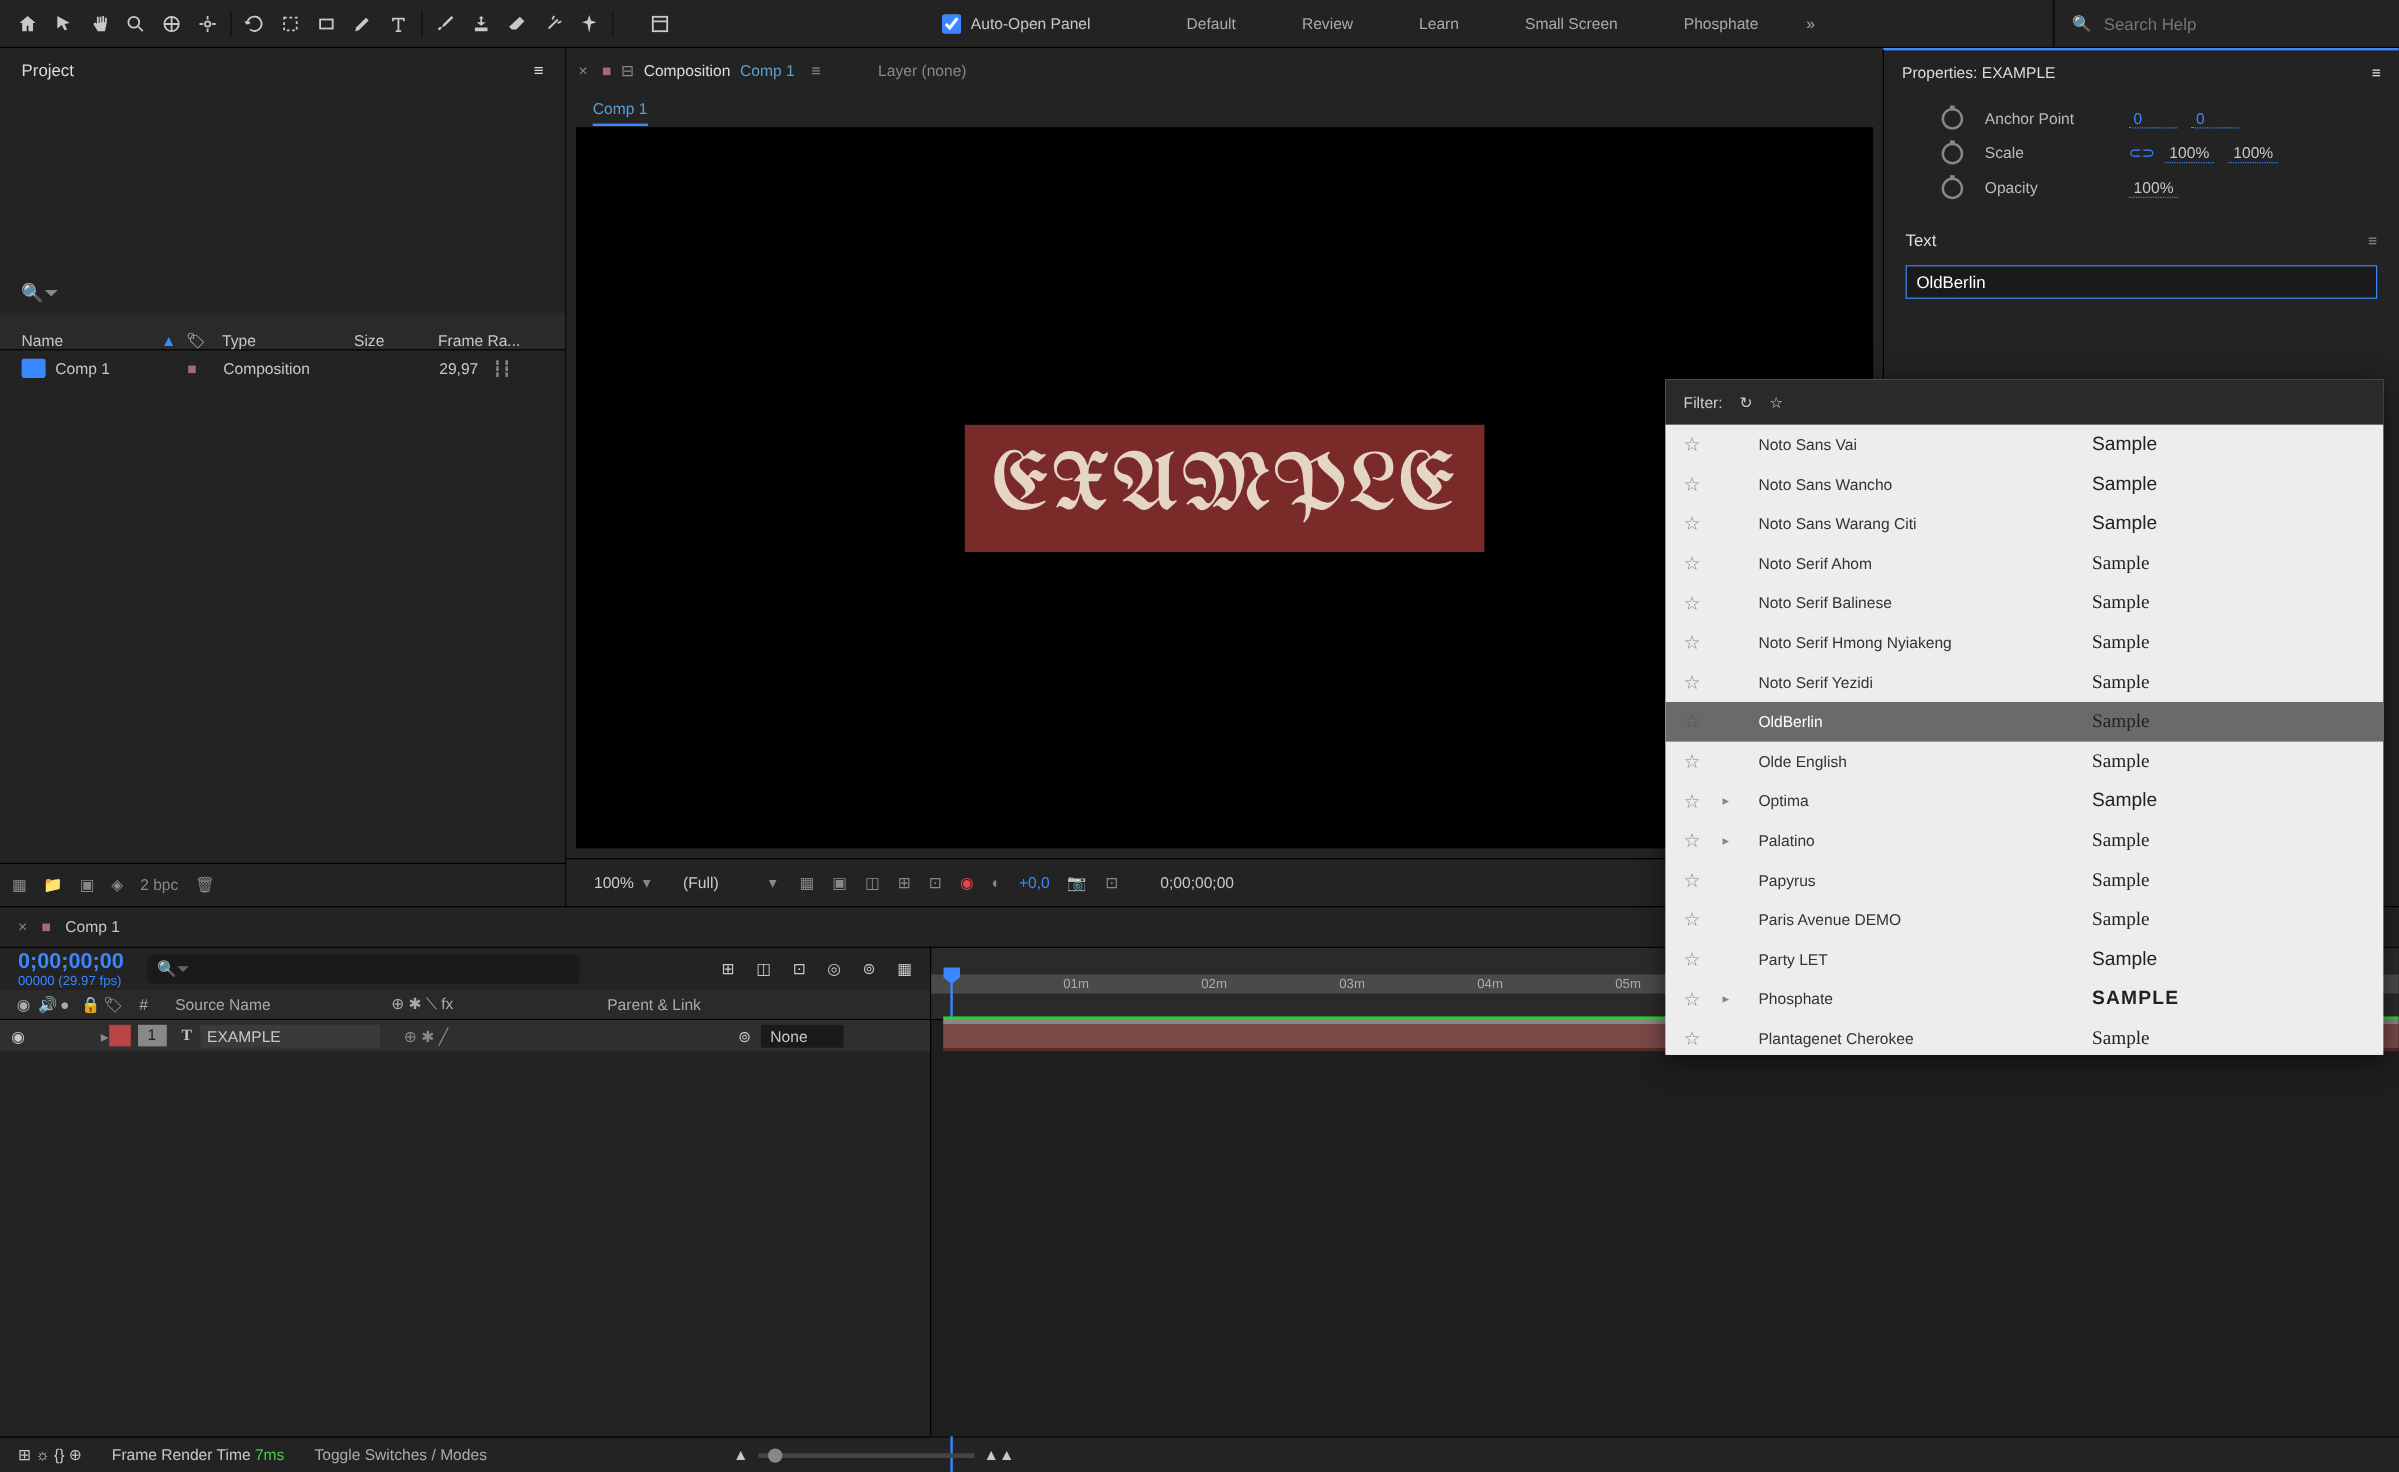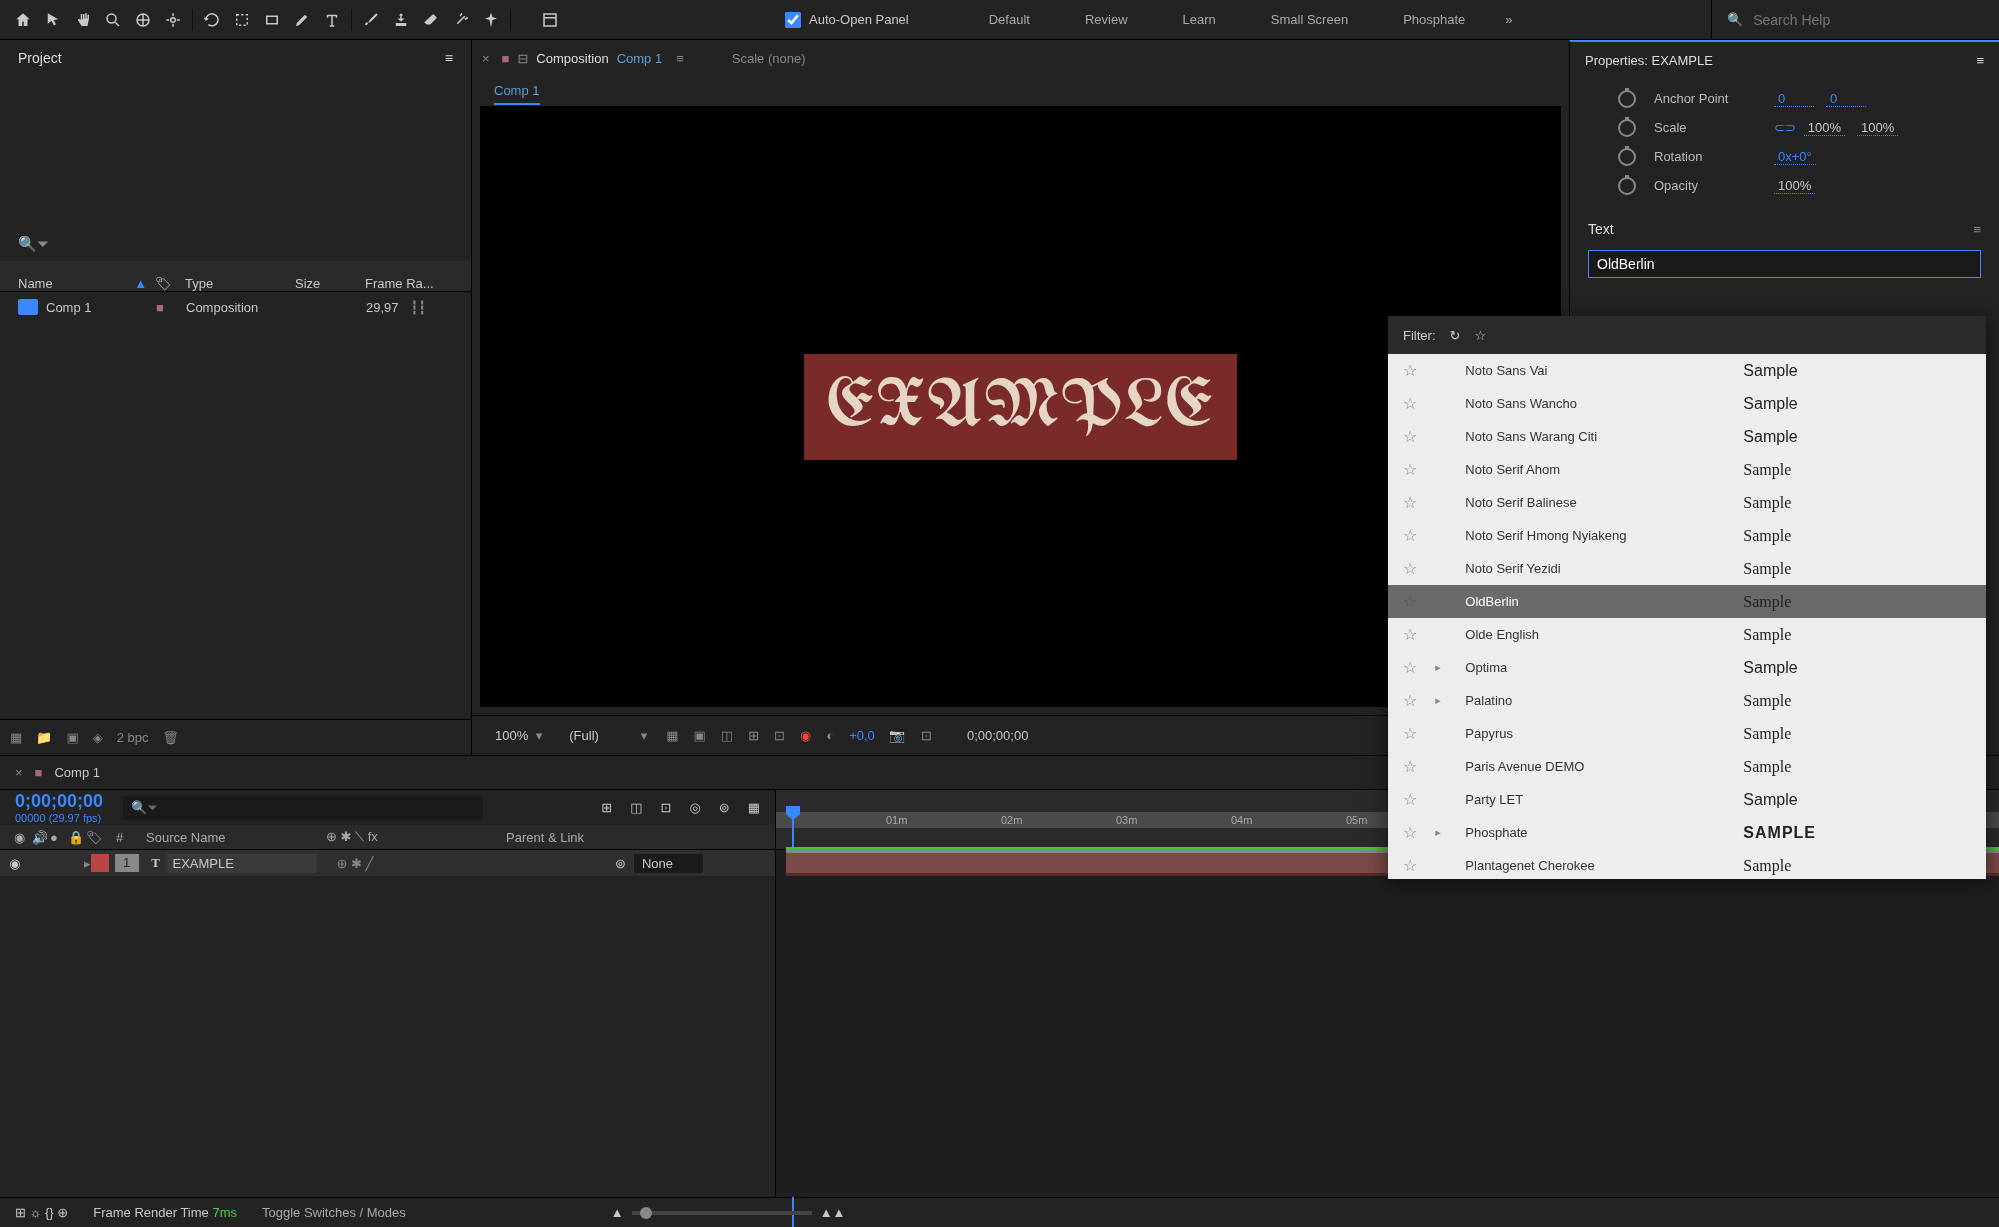"Scale (none)" span.layer { text: Scale -> Layer }
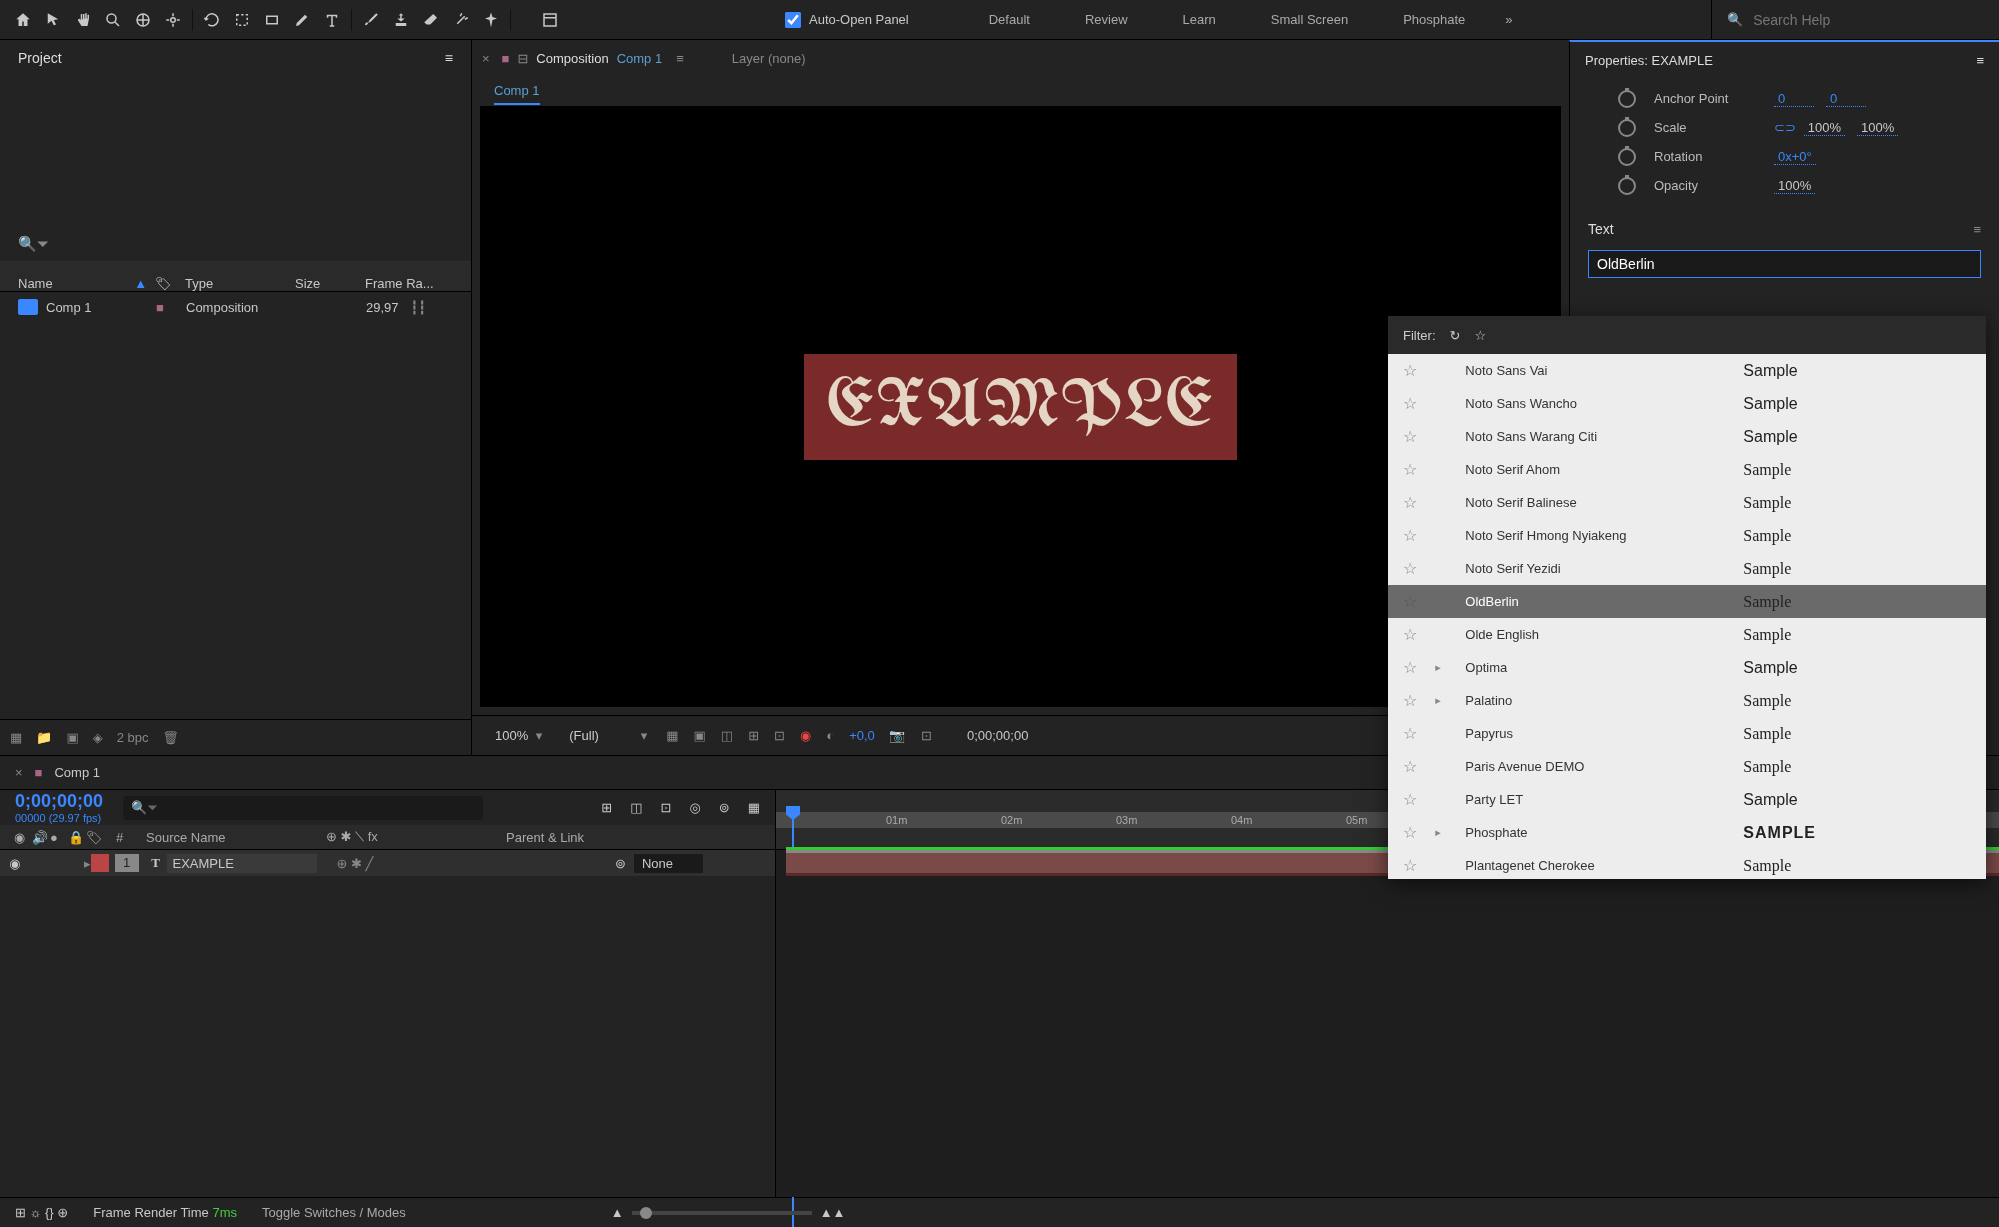"Rotation" div.prop-item { html: <div> <div></div> <span>Rotation</span> <span>0x+0°</span> </div> -> none }
